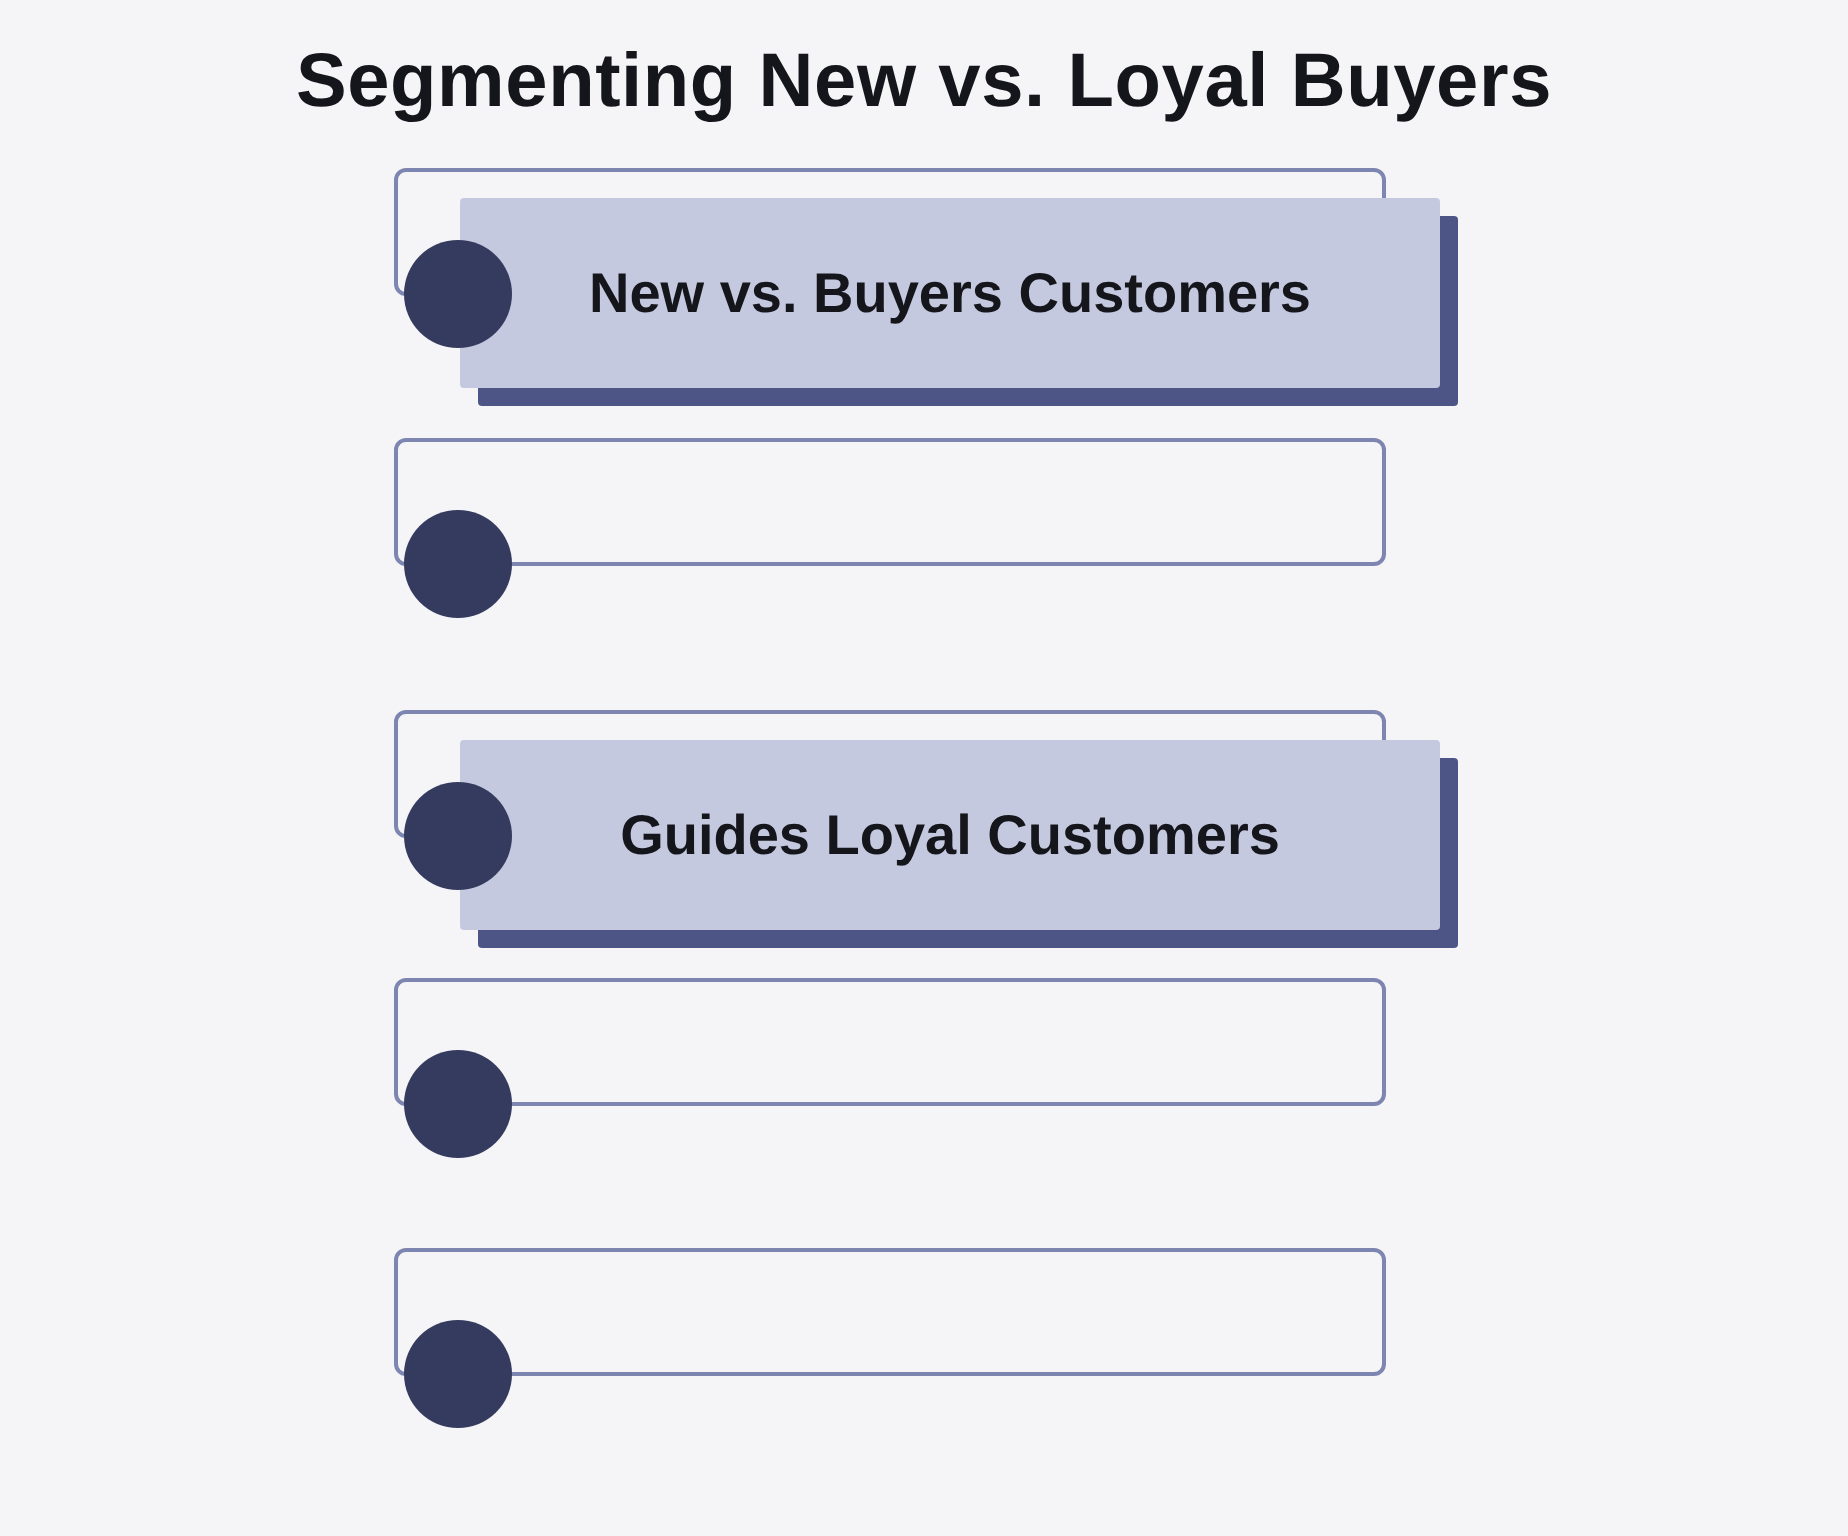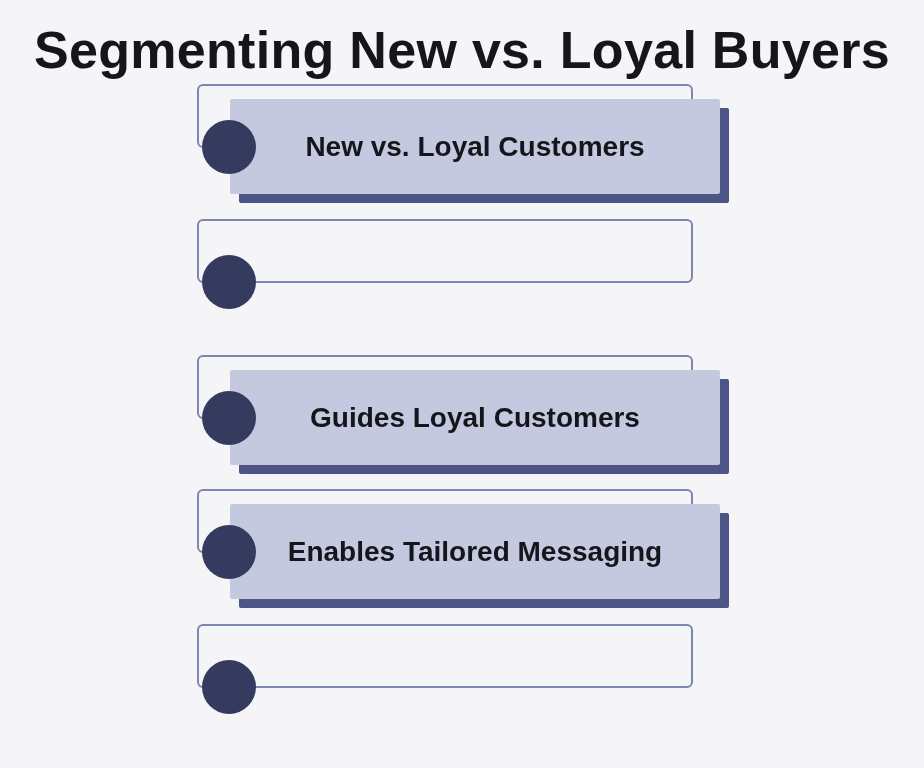"Segmenting New vs. Loyal Buyers" .title { font-size: 52px -> 38px }
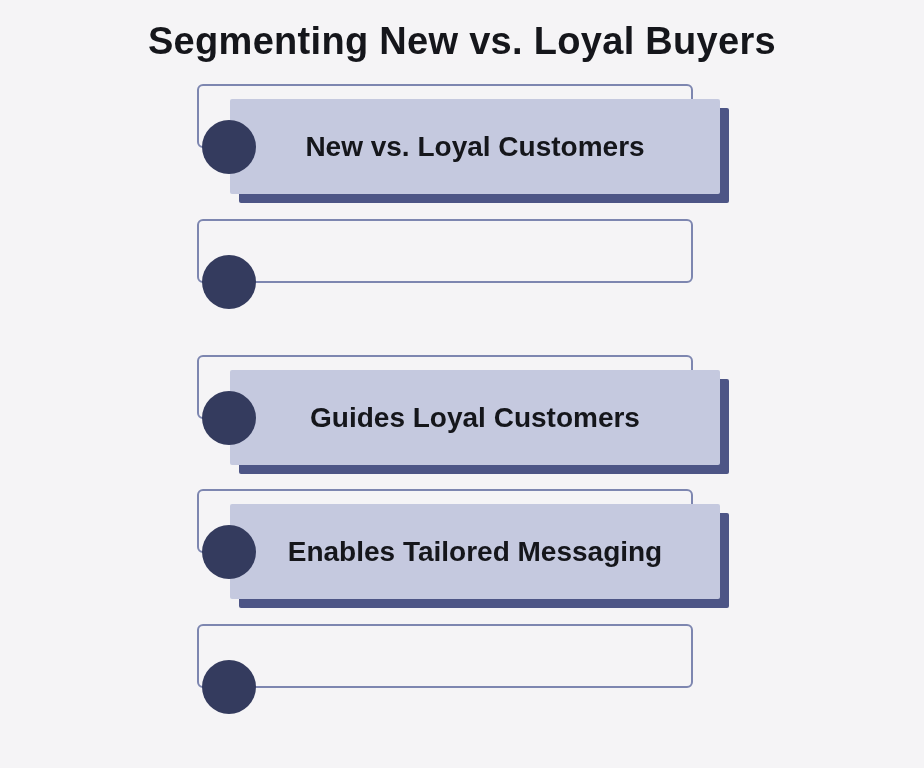"New vs. Loyal Customers" span.card-label { text: Loyal -> Buyers }
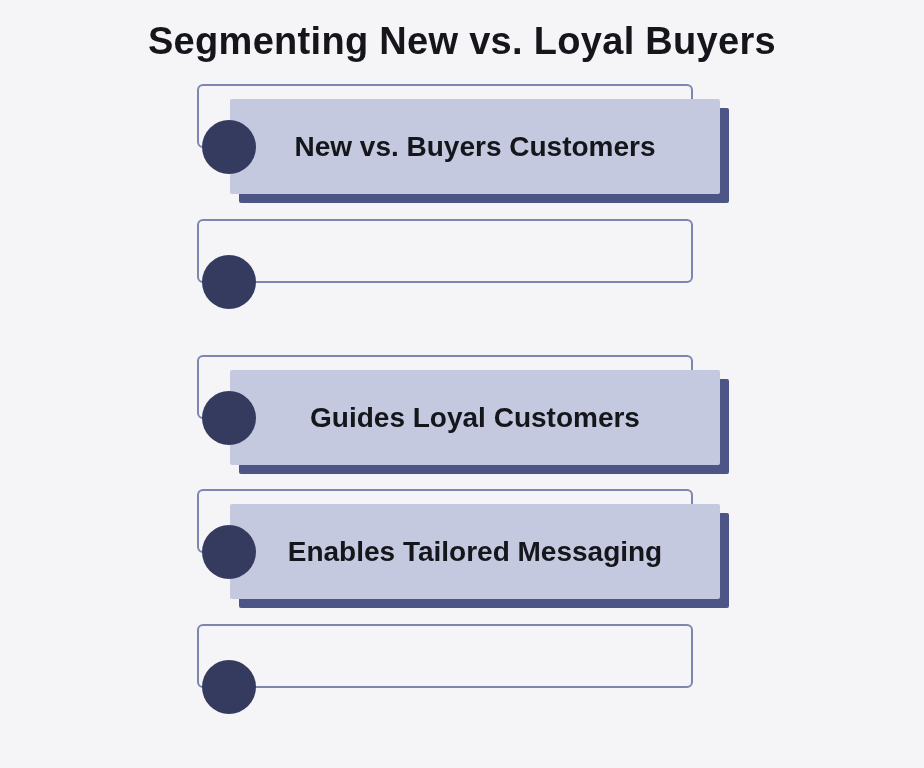"Enables Tailored Messaging" div.card { html: <div> <span>Enables Tailored Messaging</span> </div> -> none }
